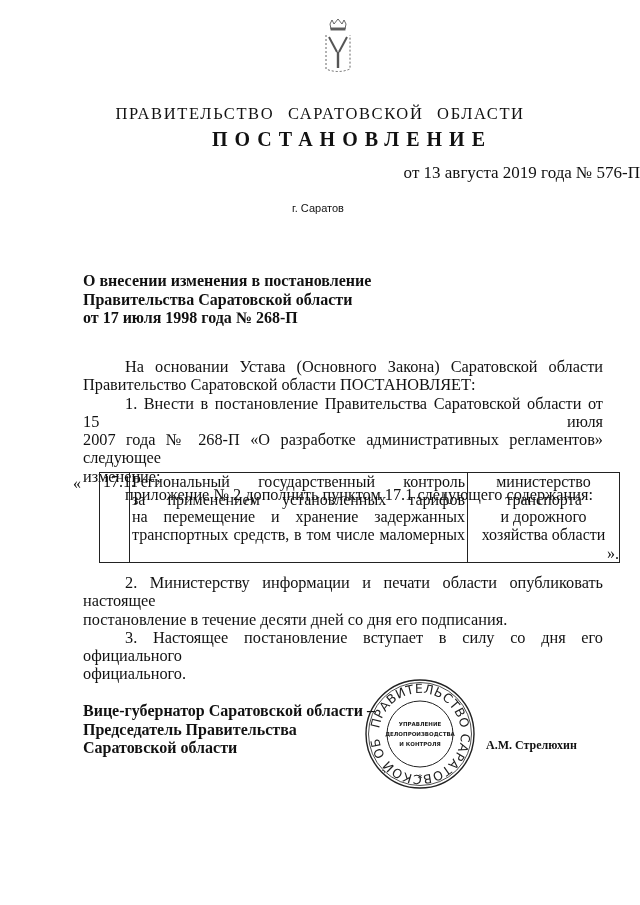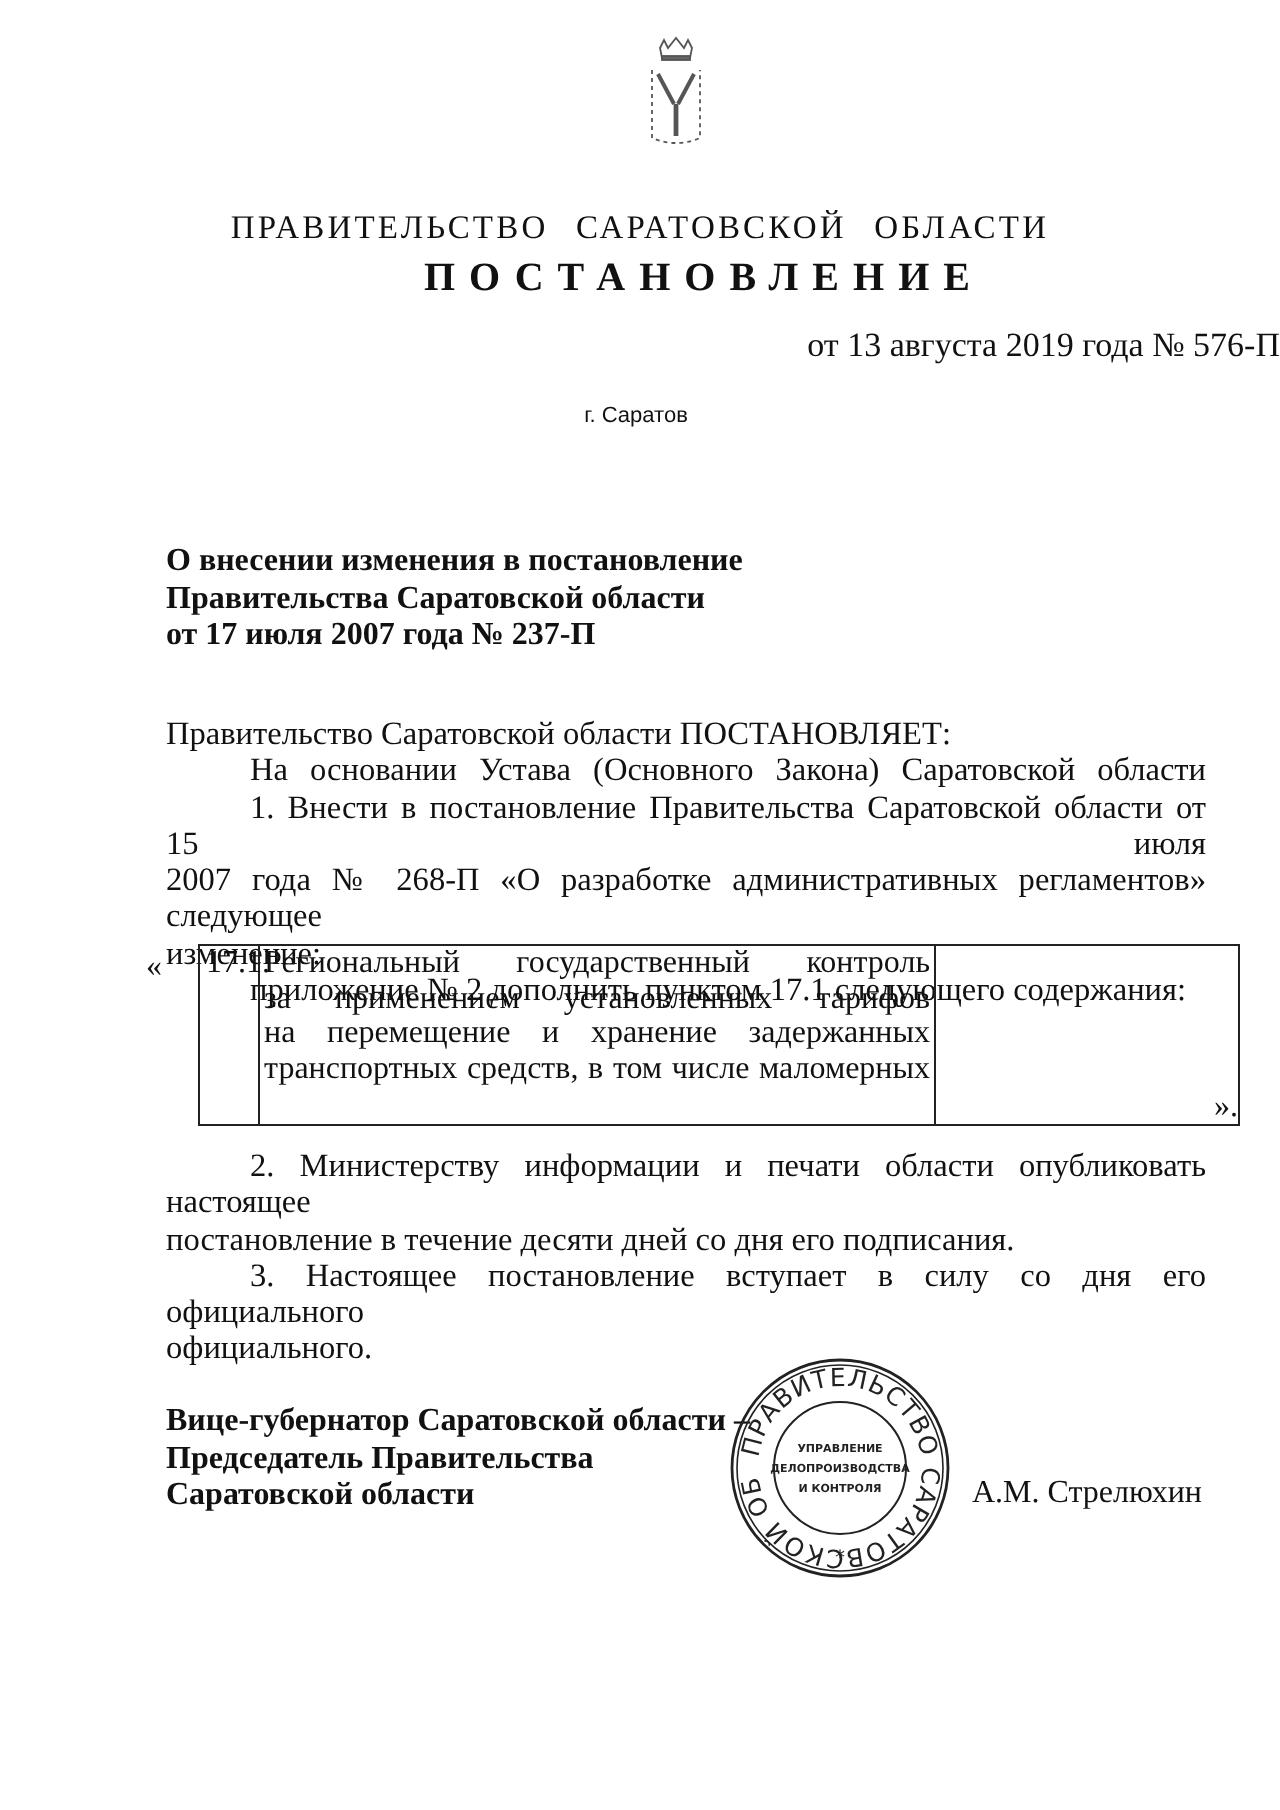"от 17 июля 2007 года" div { text: 2007 года № 237-П -> 1998 года № 268-П }
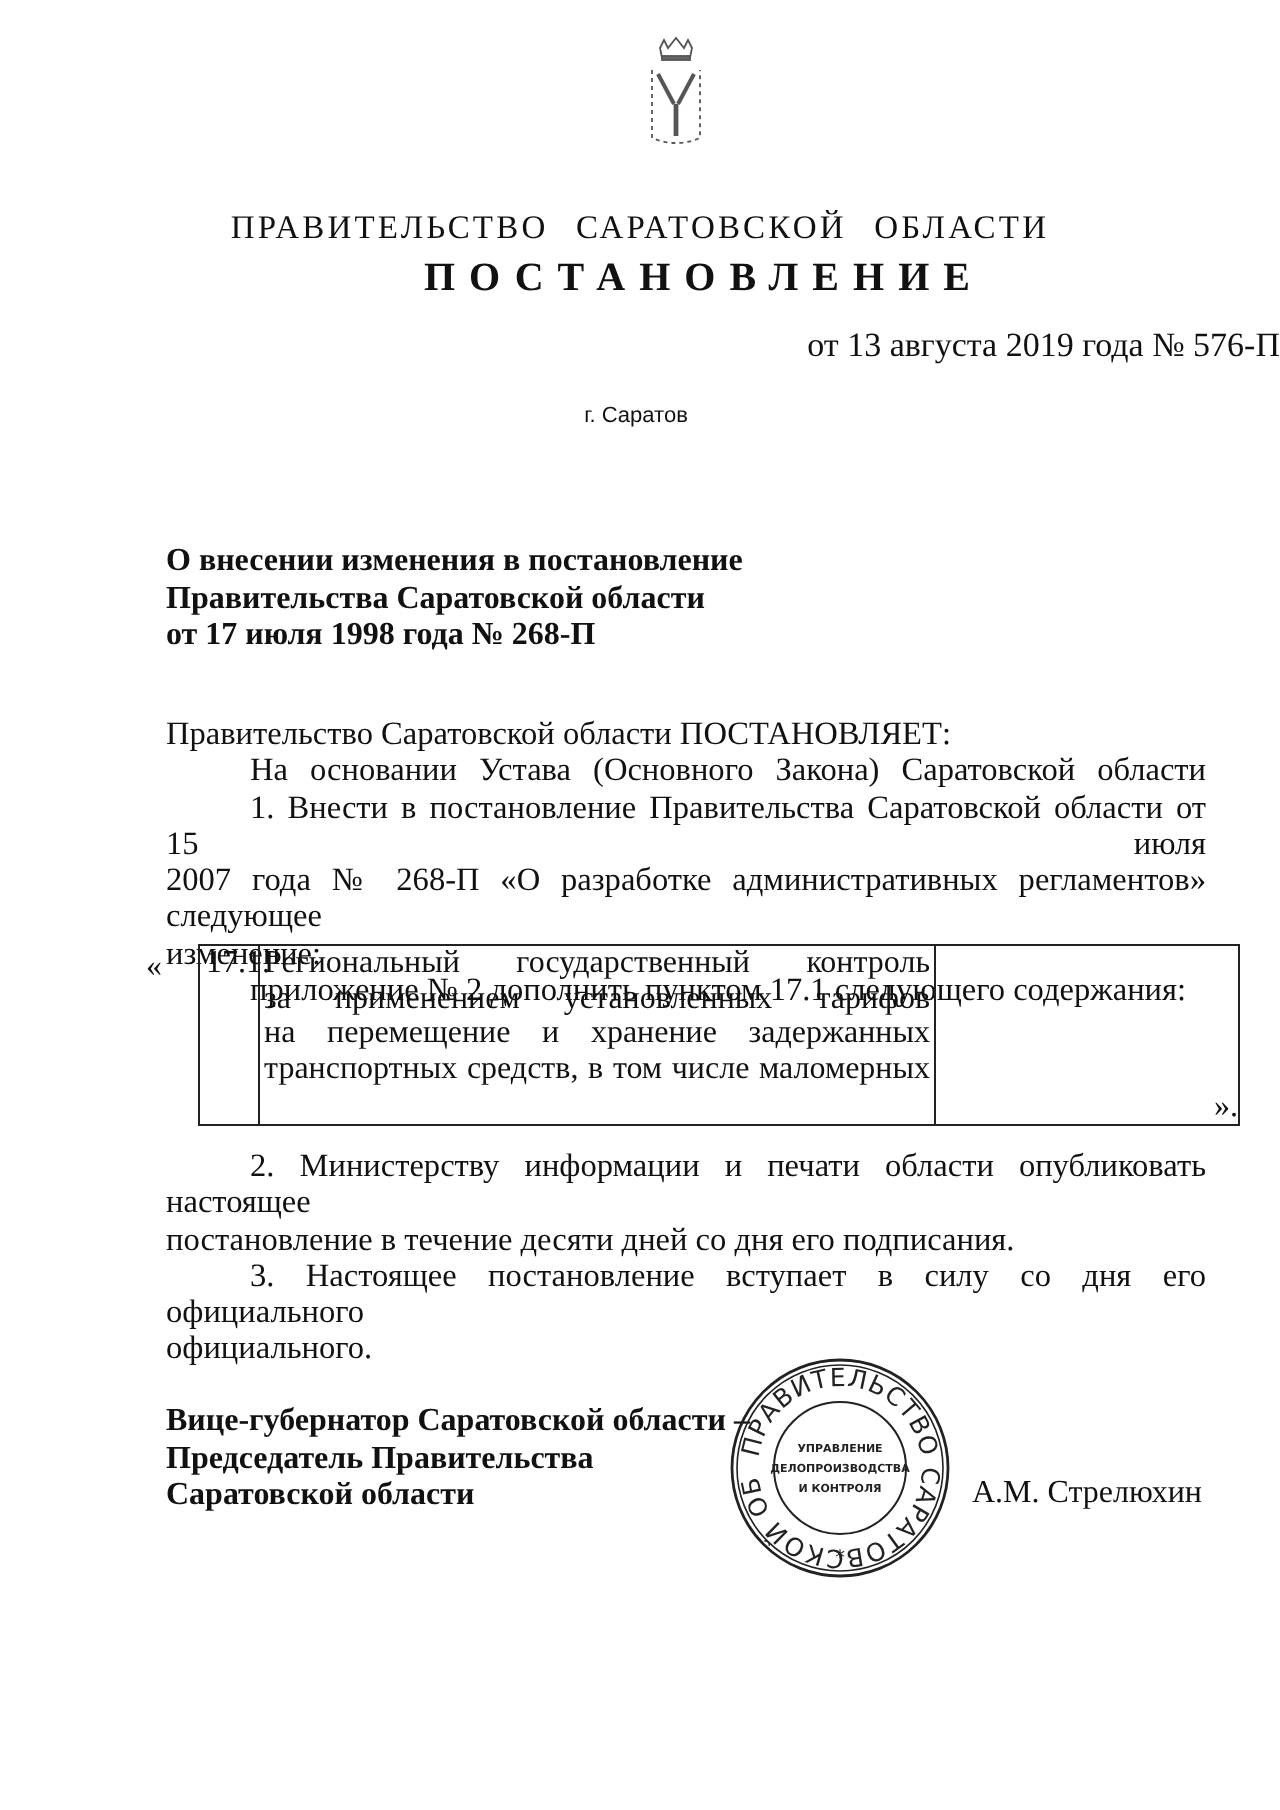"Правительство Саратовской области ПОСТАНОВЛЯЕТ:" div.p { order: before "На основании Устава (Основного Закона)" -> after "На основании Устава (Основного Закона)" }
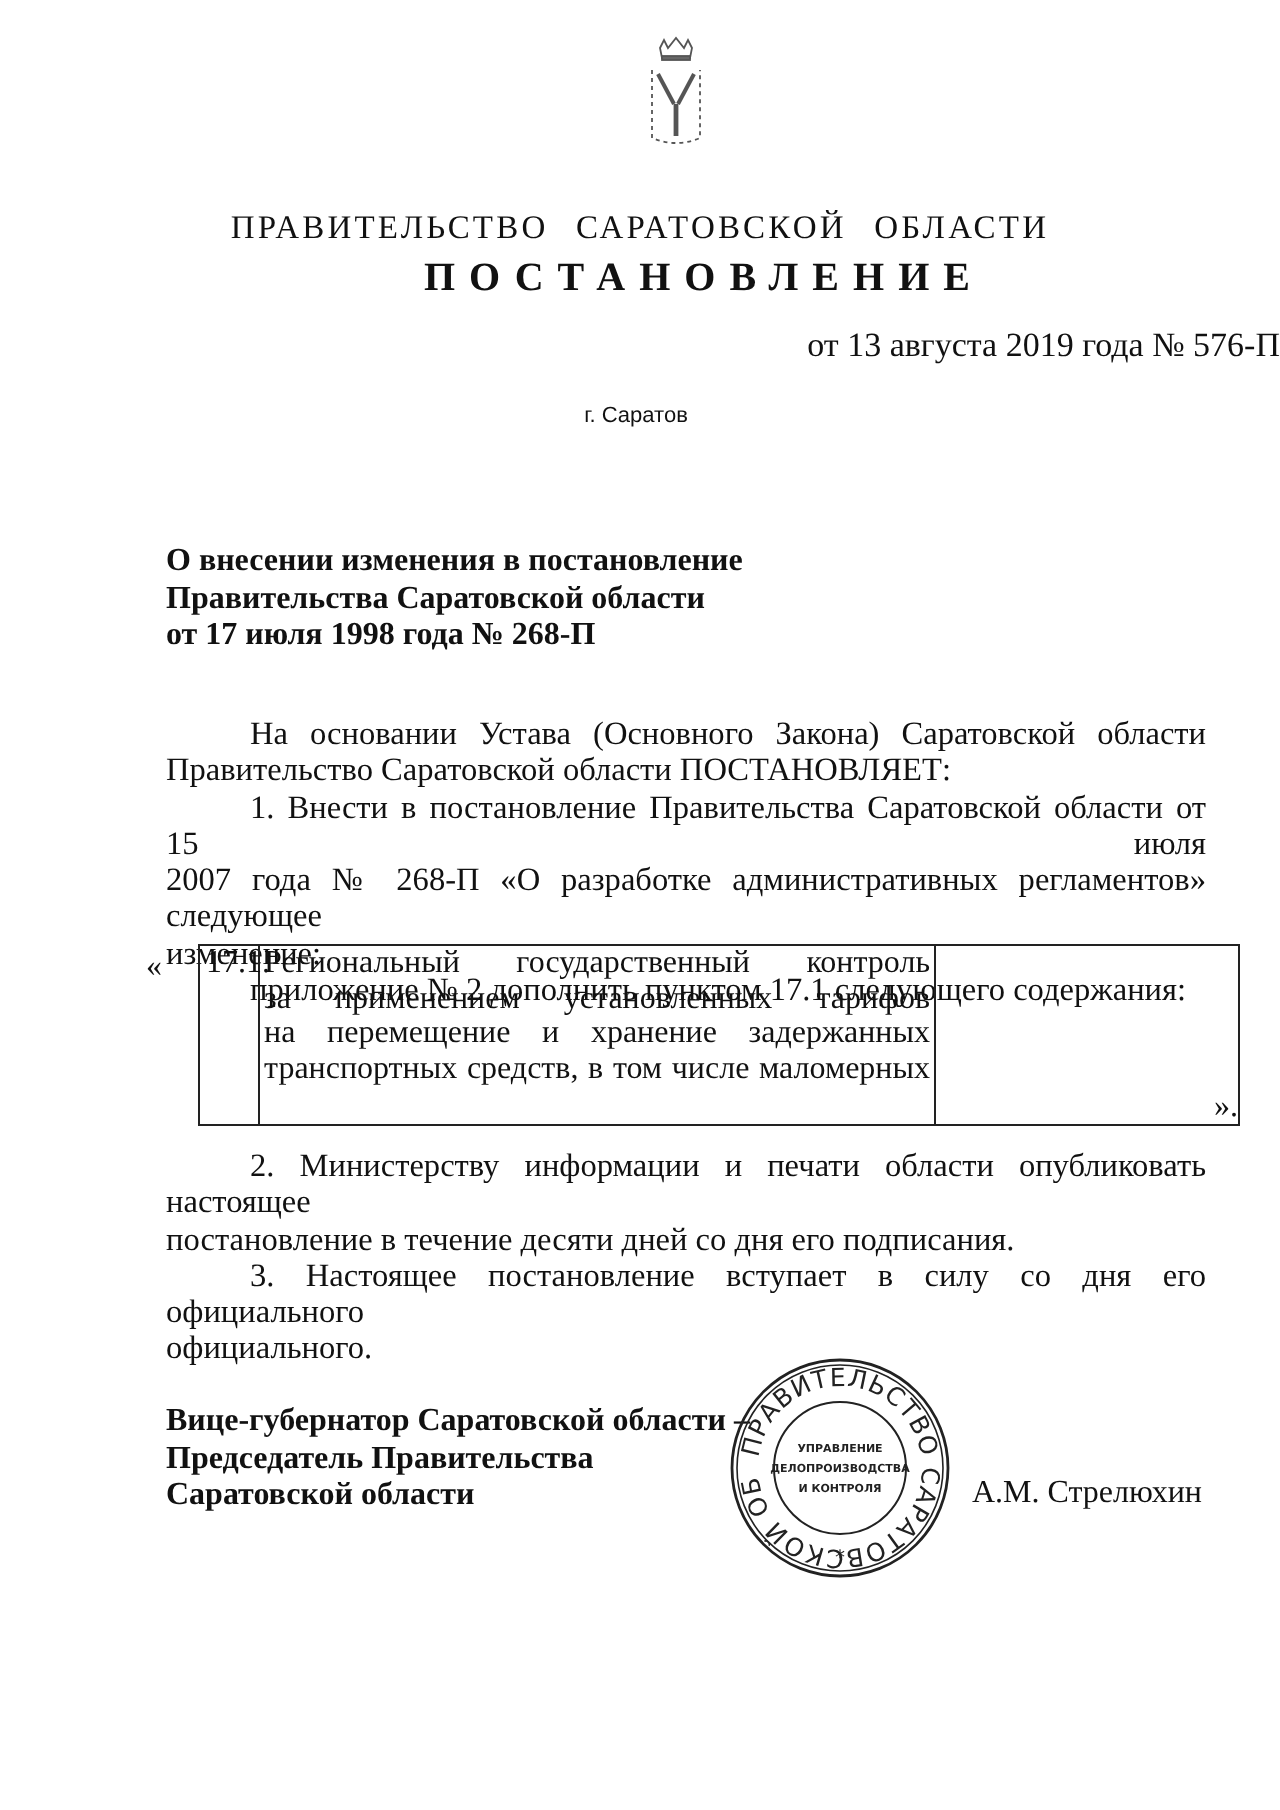"министерство" div.c3 { html: none -> <div> <div>министерство</div> <div>транспорта</div> <div>и дорожного</div> <div>хозяйства области</div> </div> }
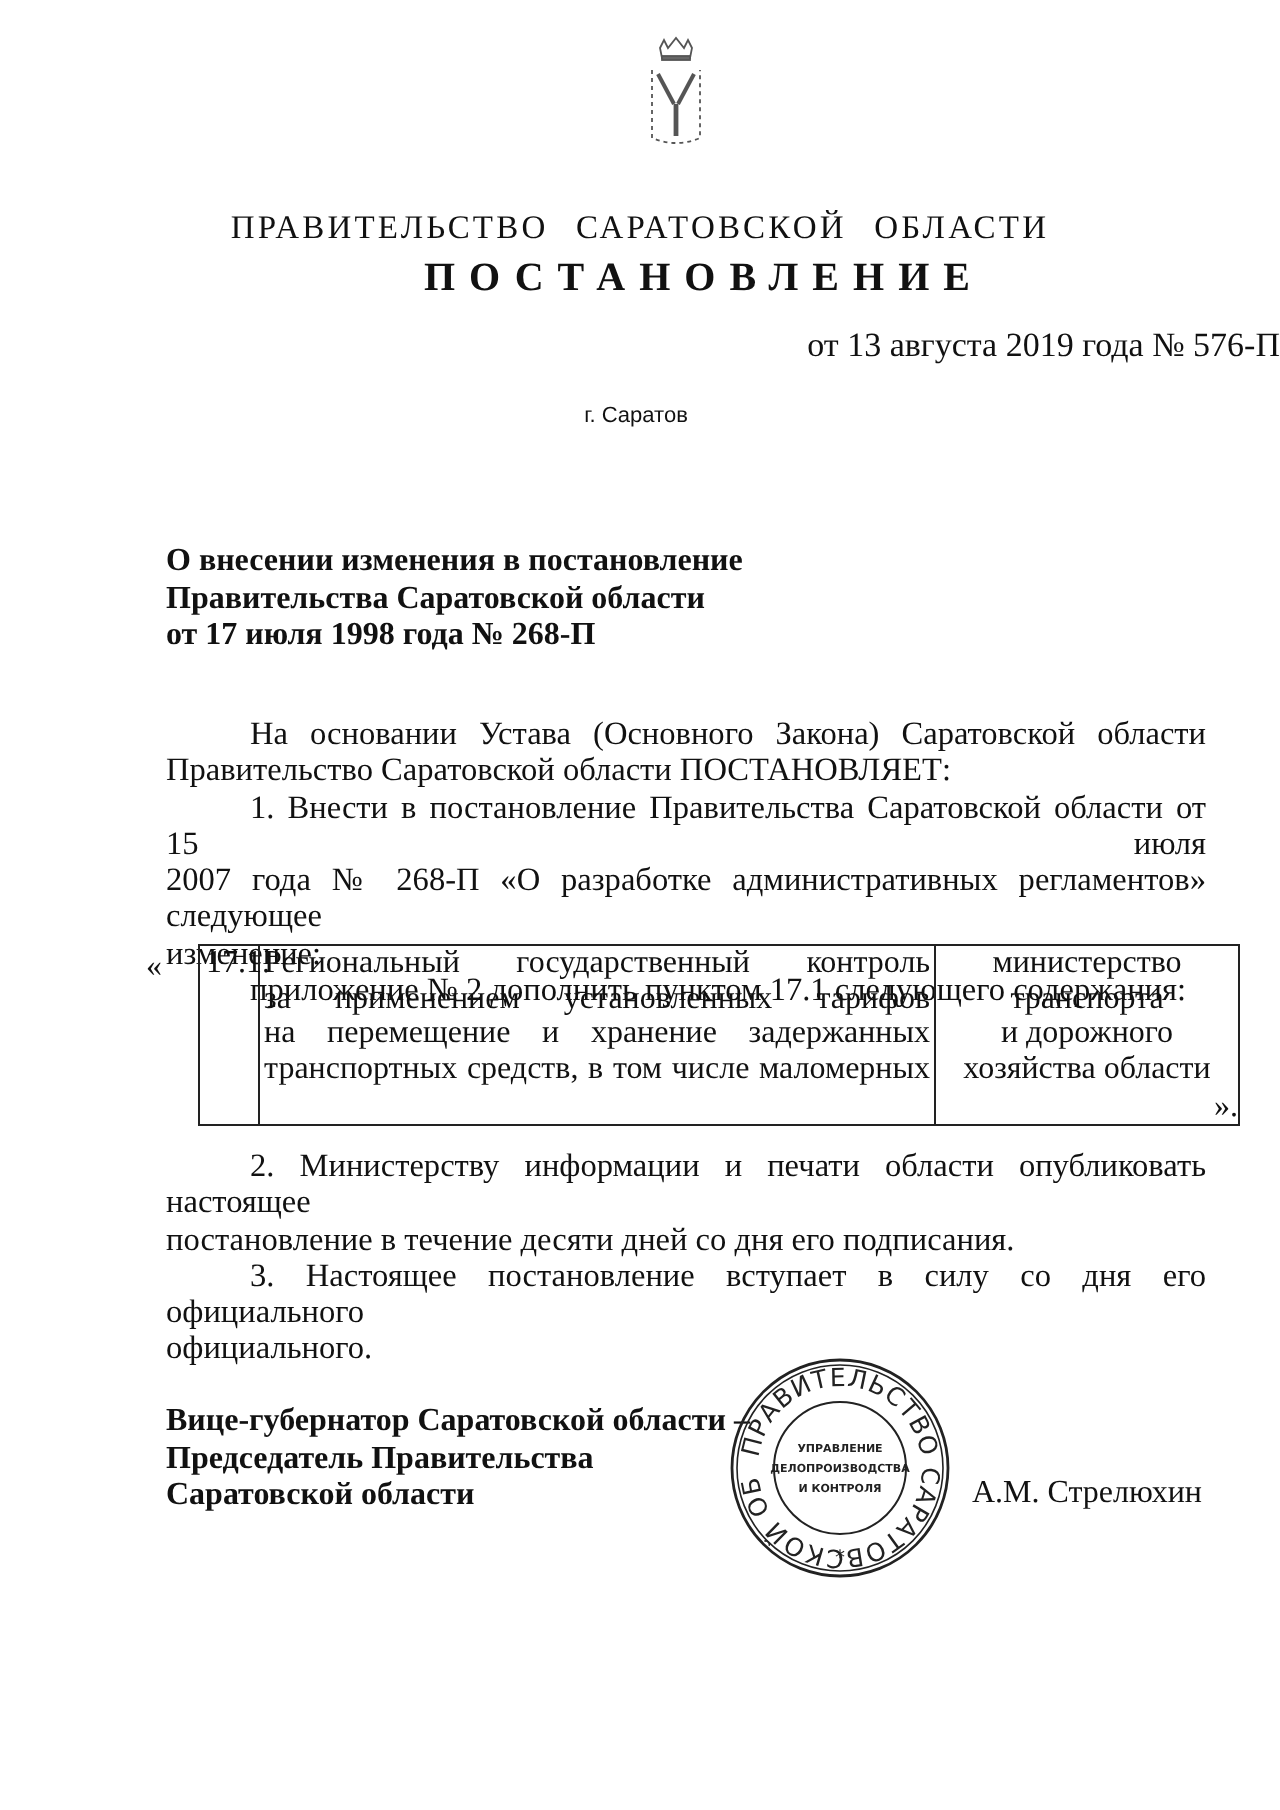"А.М. Стрелюхин" .signer { font-size: 16px -> 12px; font-weight: normal -> bold }
